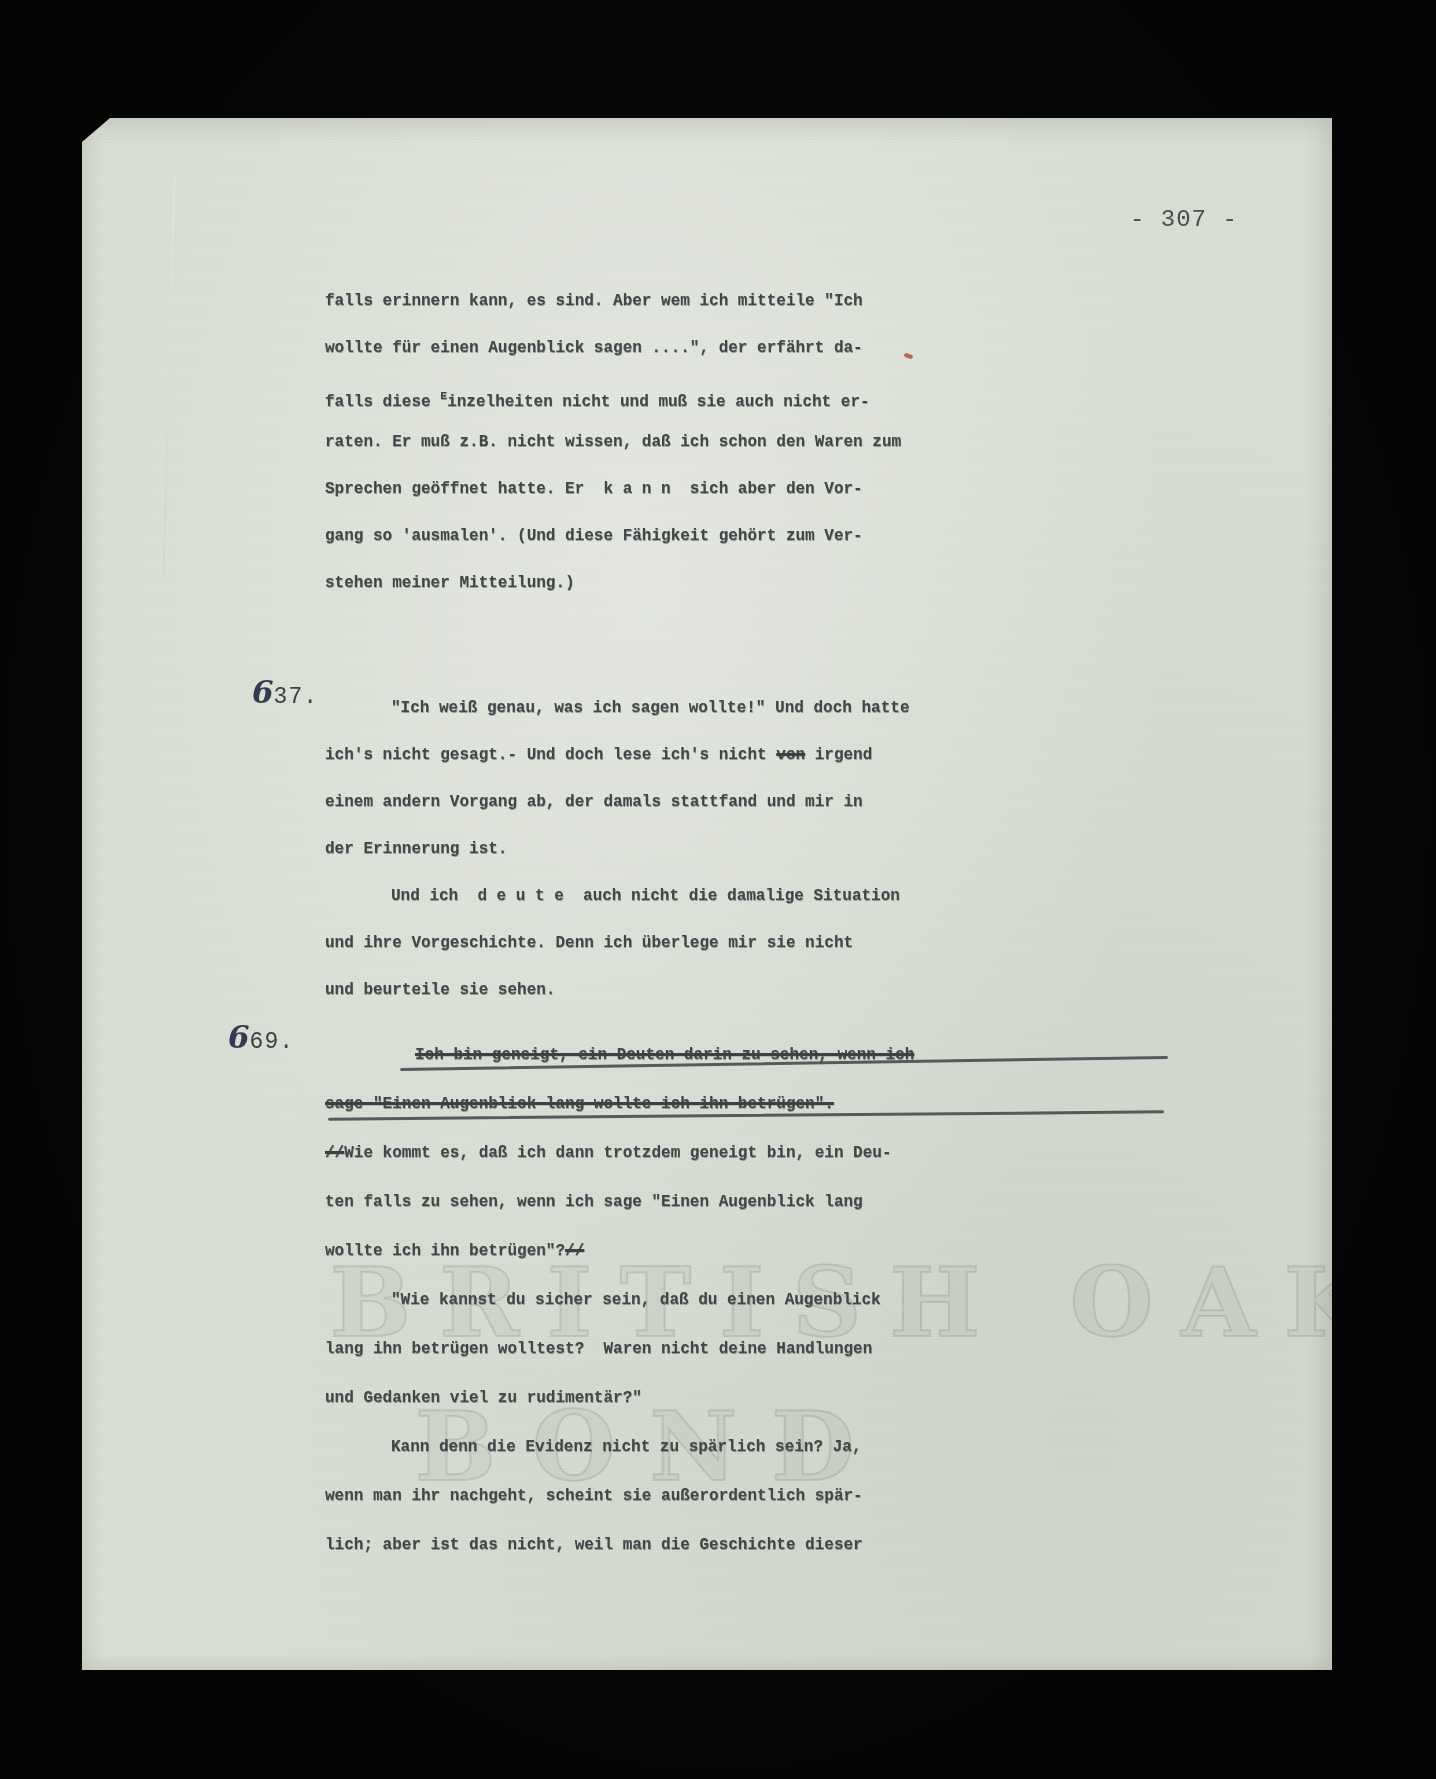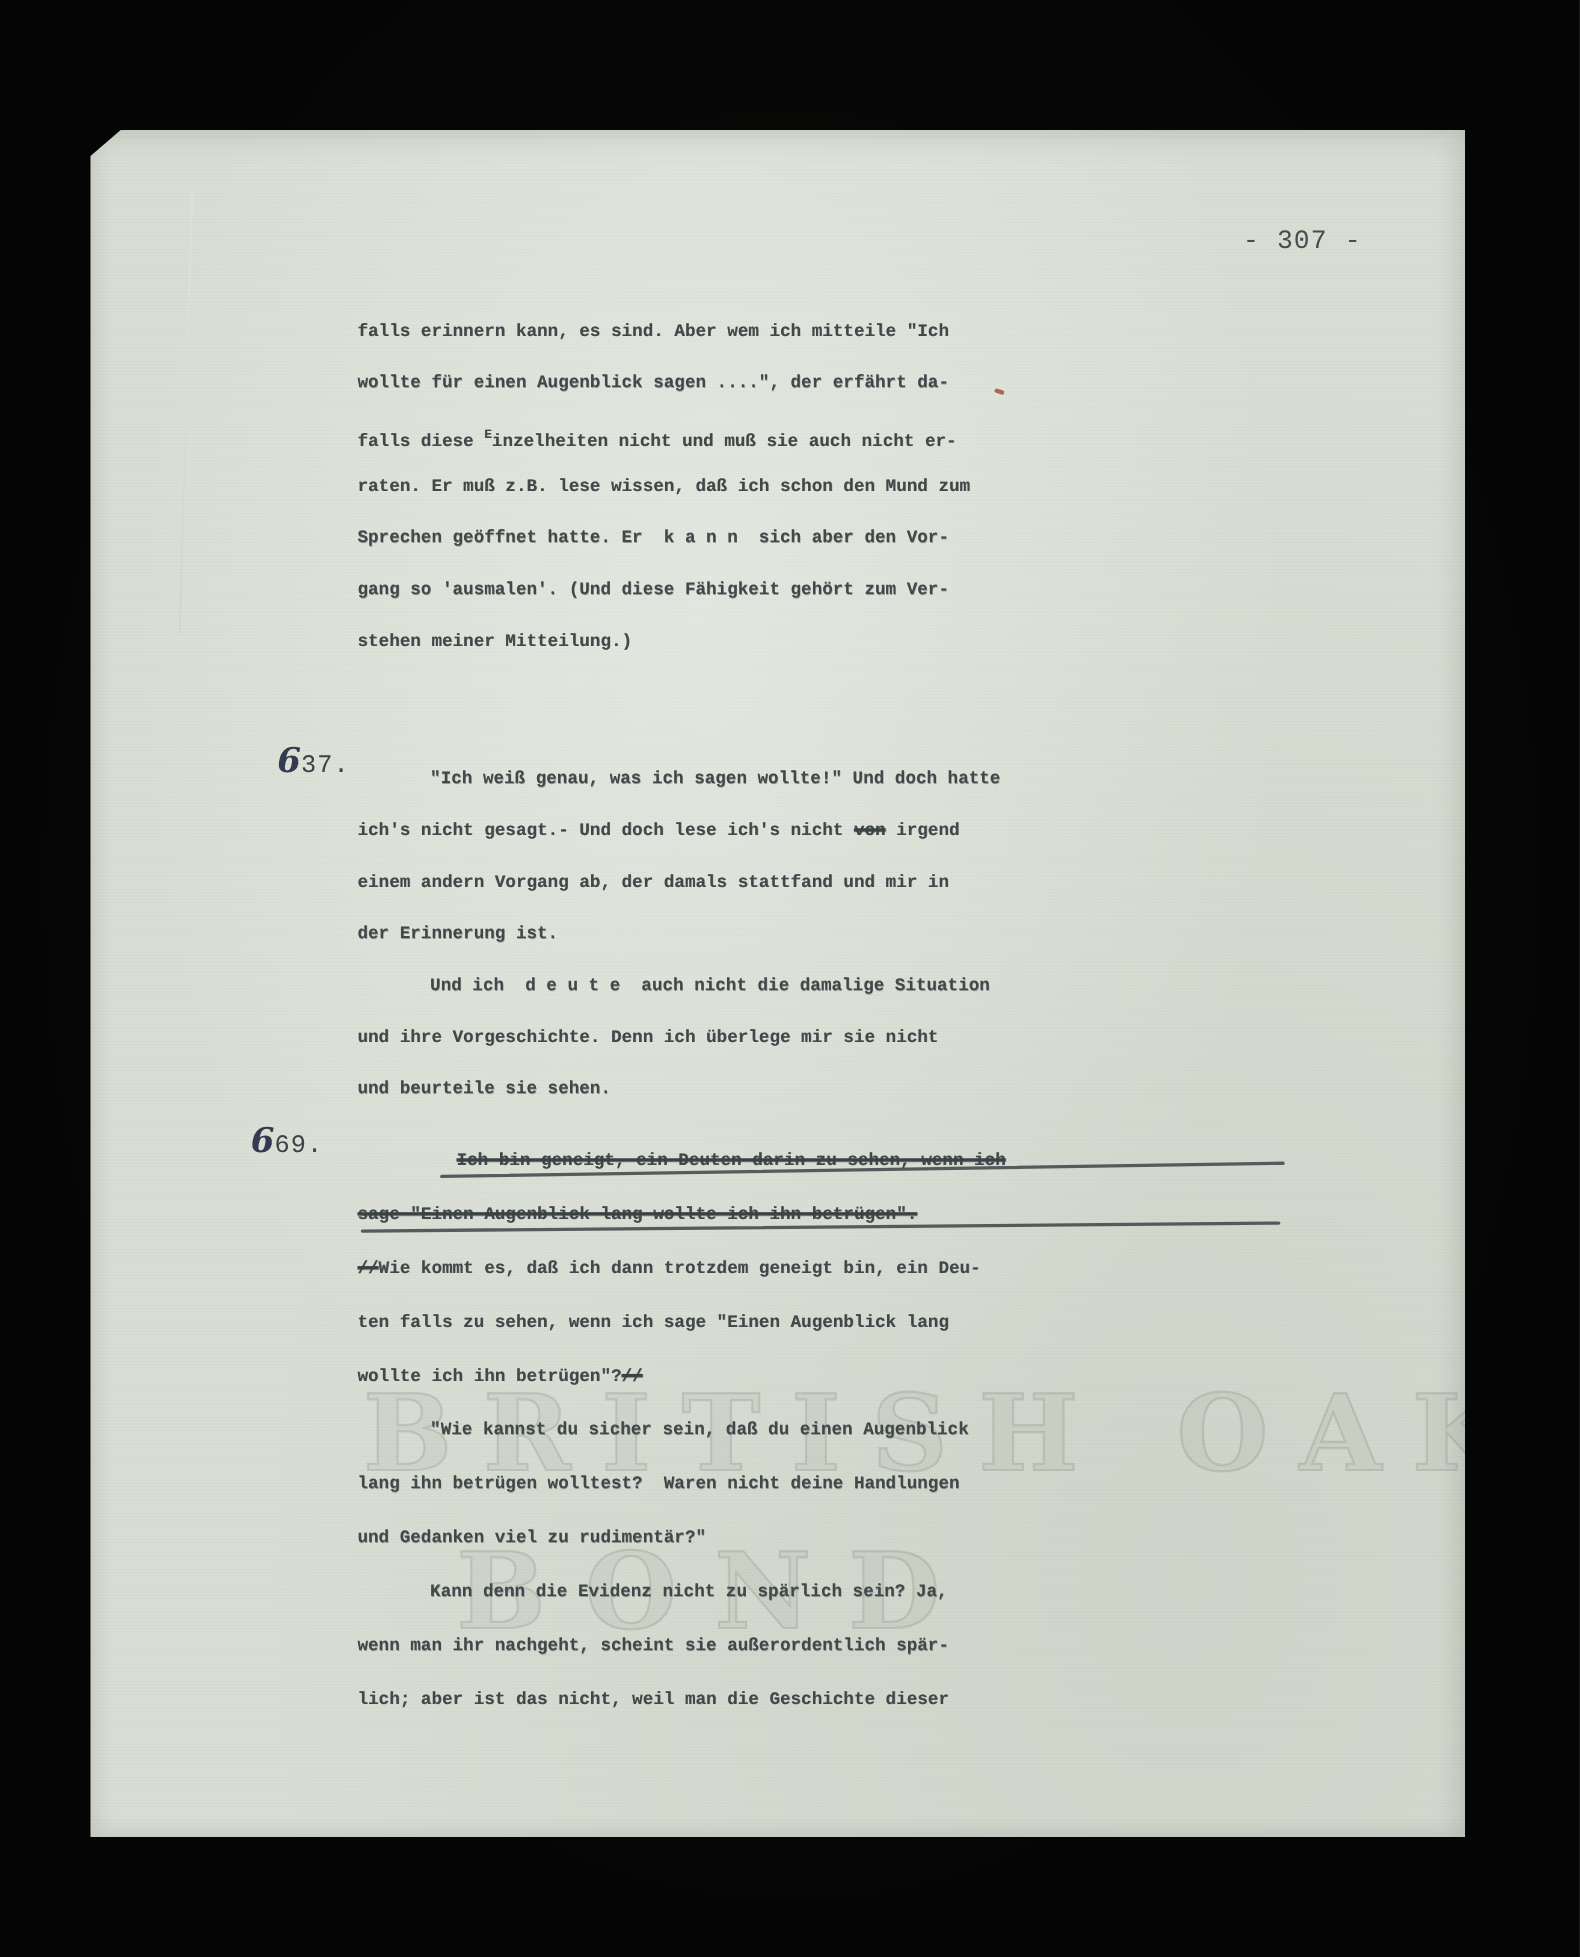"raten. Er muß z.B. lese" span { text: lese wissen, daß ich schon den Mund -> nicht wissen, daß ich schon den Waren }
